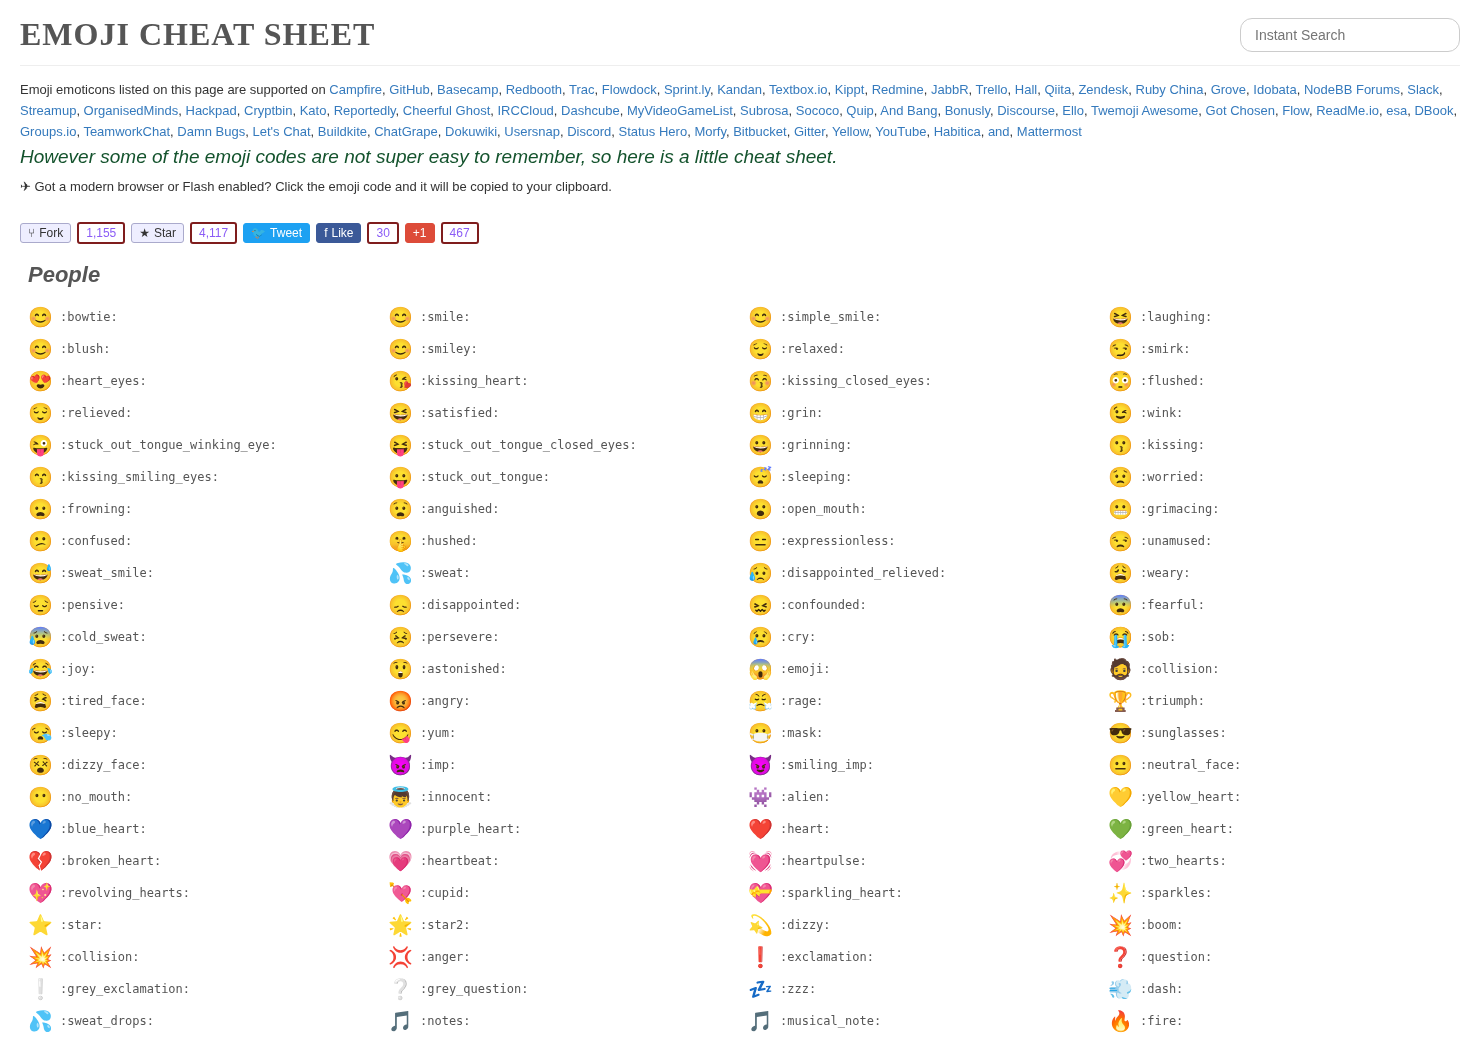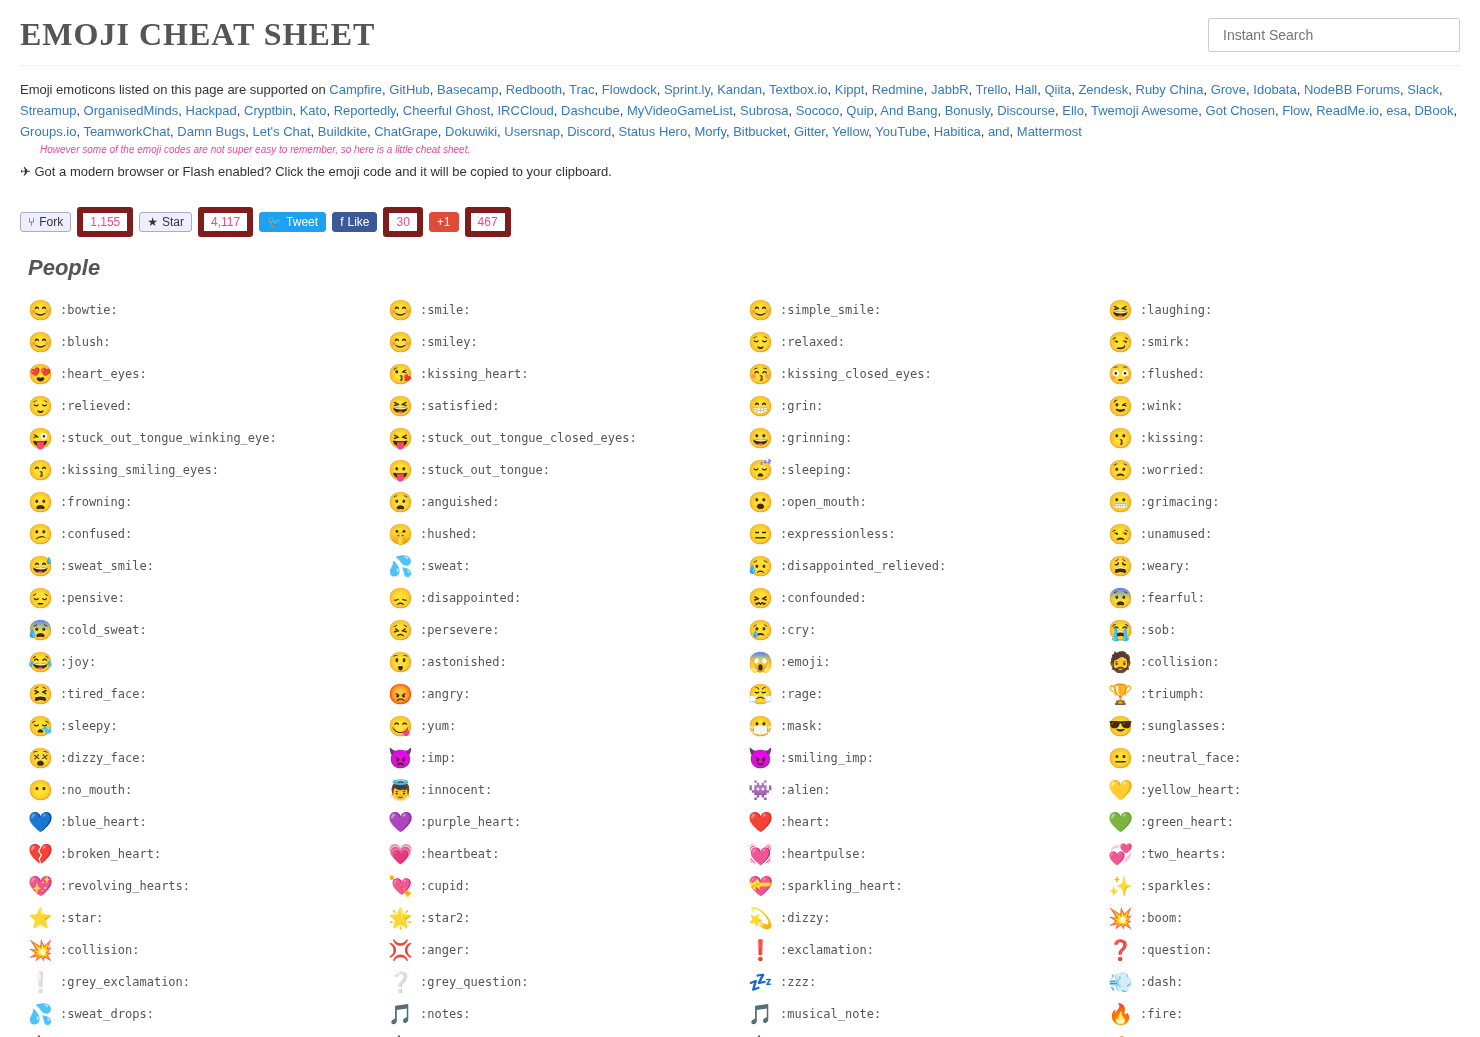"Instant Search" .search-box { border-radius: 2px -> 12px; width: 252px -> 220px }
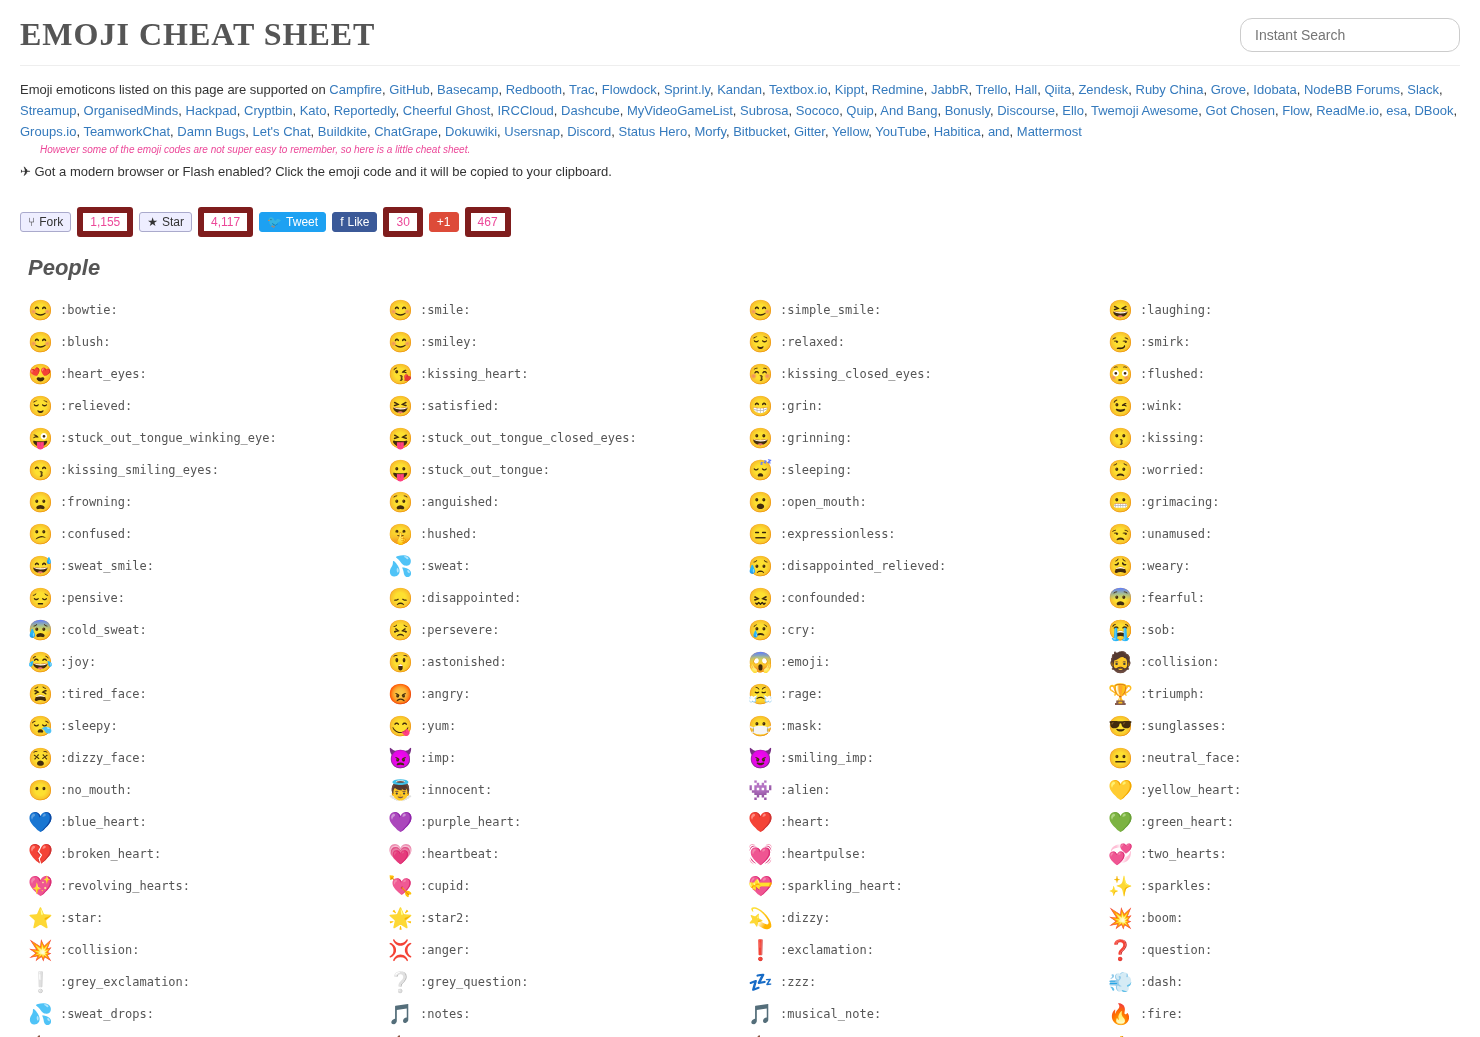"However some of the emoji" .note-line { color: #ec4899 -> #14532d; font-size: 10px -> 19px; margin-left: 20px -> none }
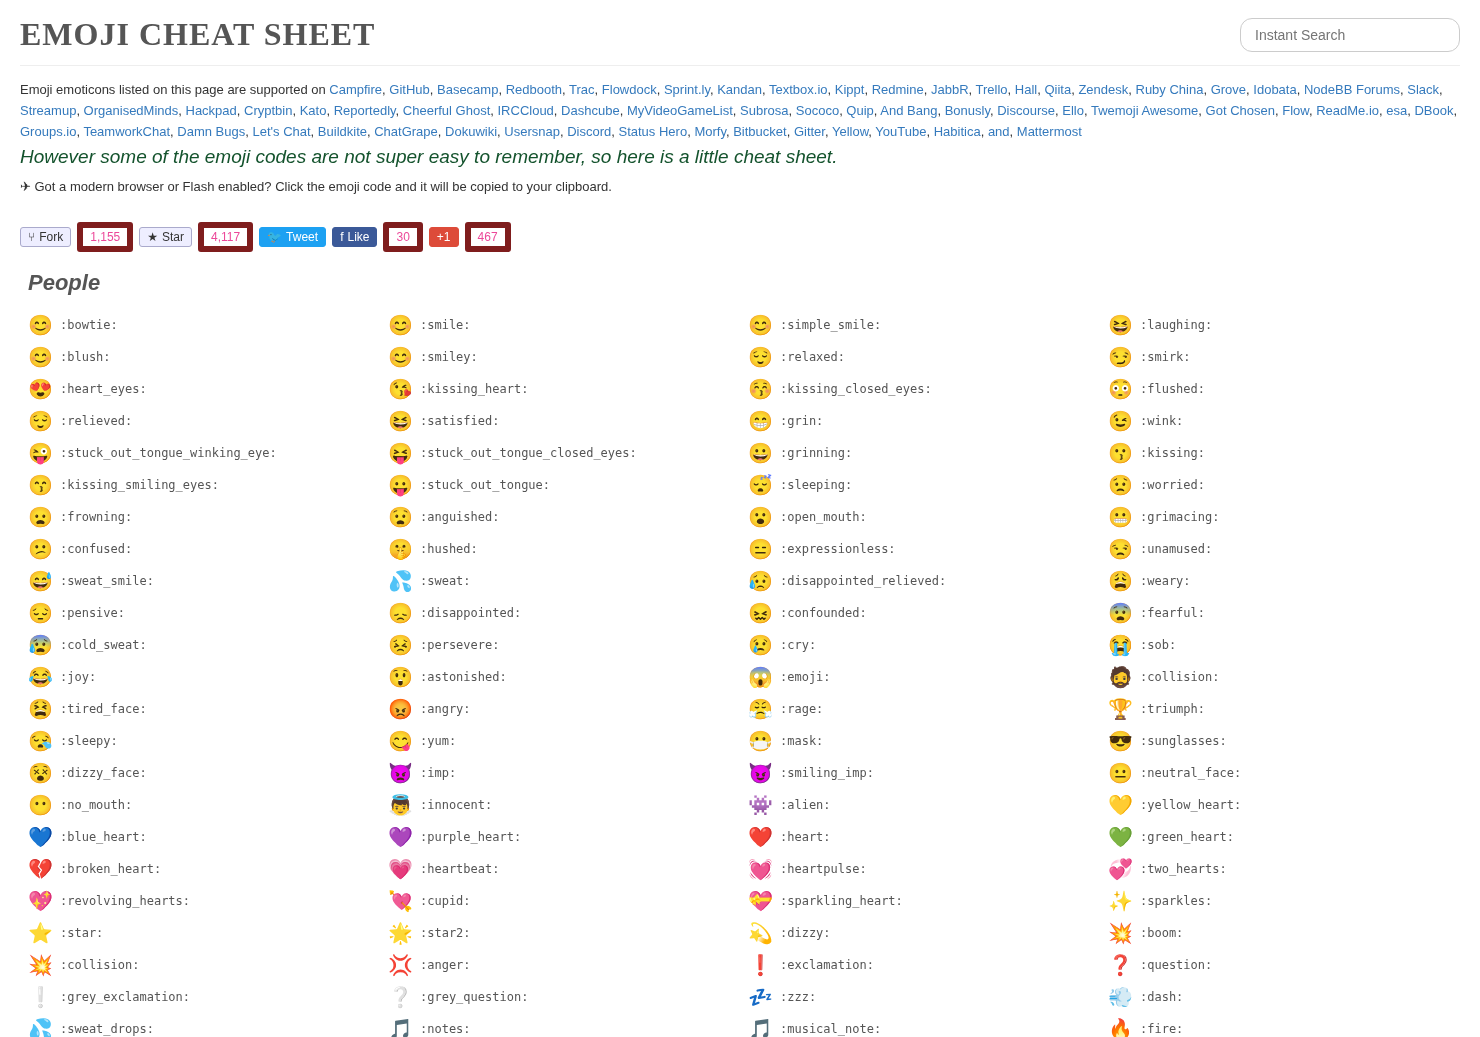"1,155" .social-count { border: 6px solid #7f1d1d -> 2px solid #7f1d1d; color: #ec4899 -> #8b5cf6 }
